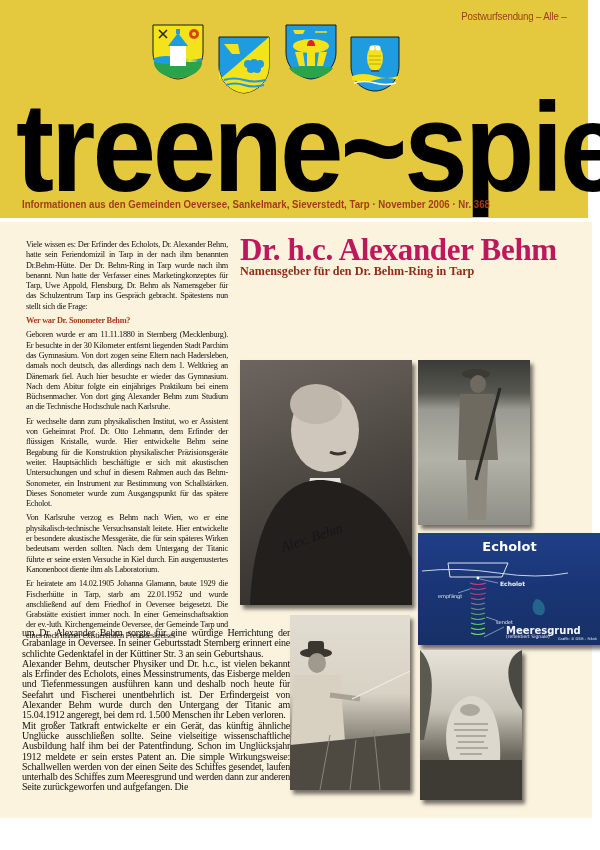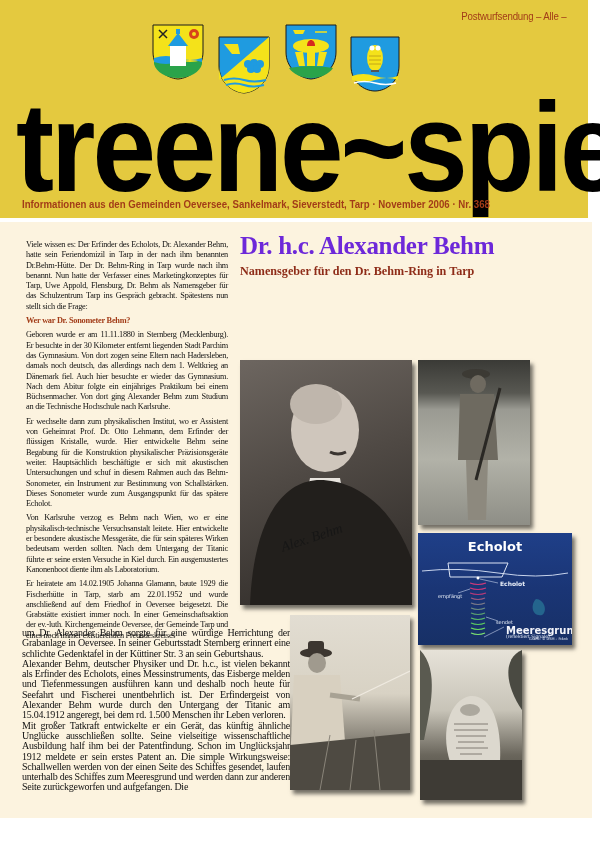"Dr. h.c. Alexander Behm" .title { color: #6d28d9 -> #be185d; font-size: 25px -> 31px }
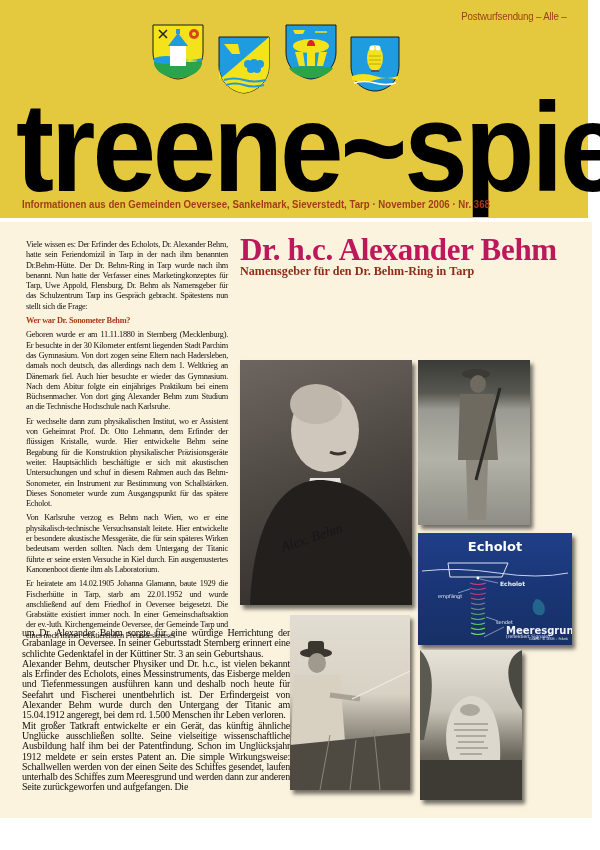"Echolot" .echolot { width: 154px -> 183px }
